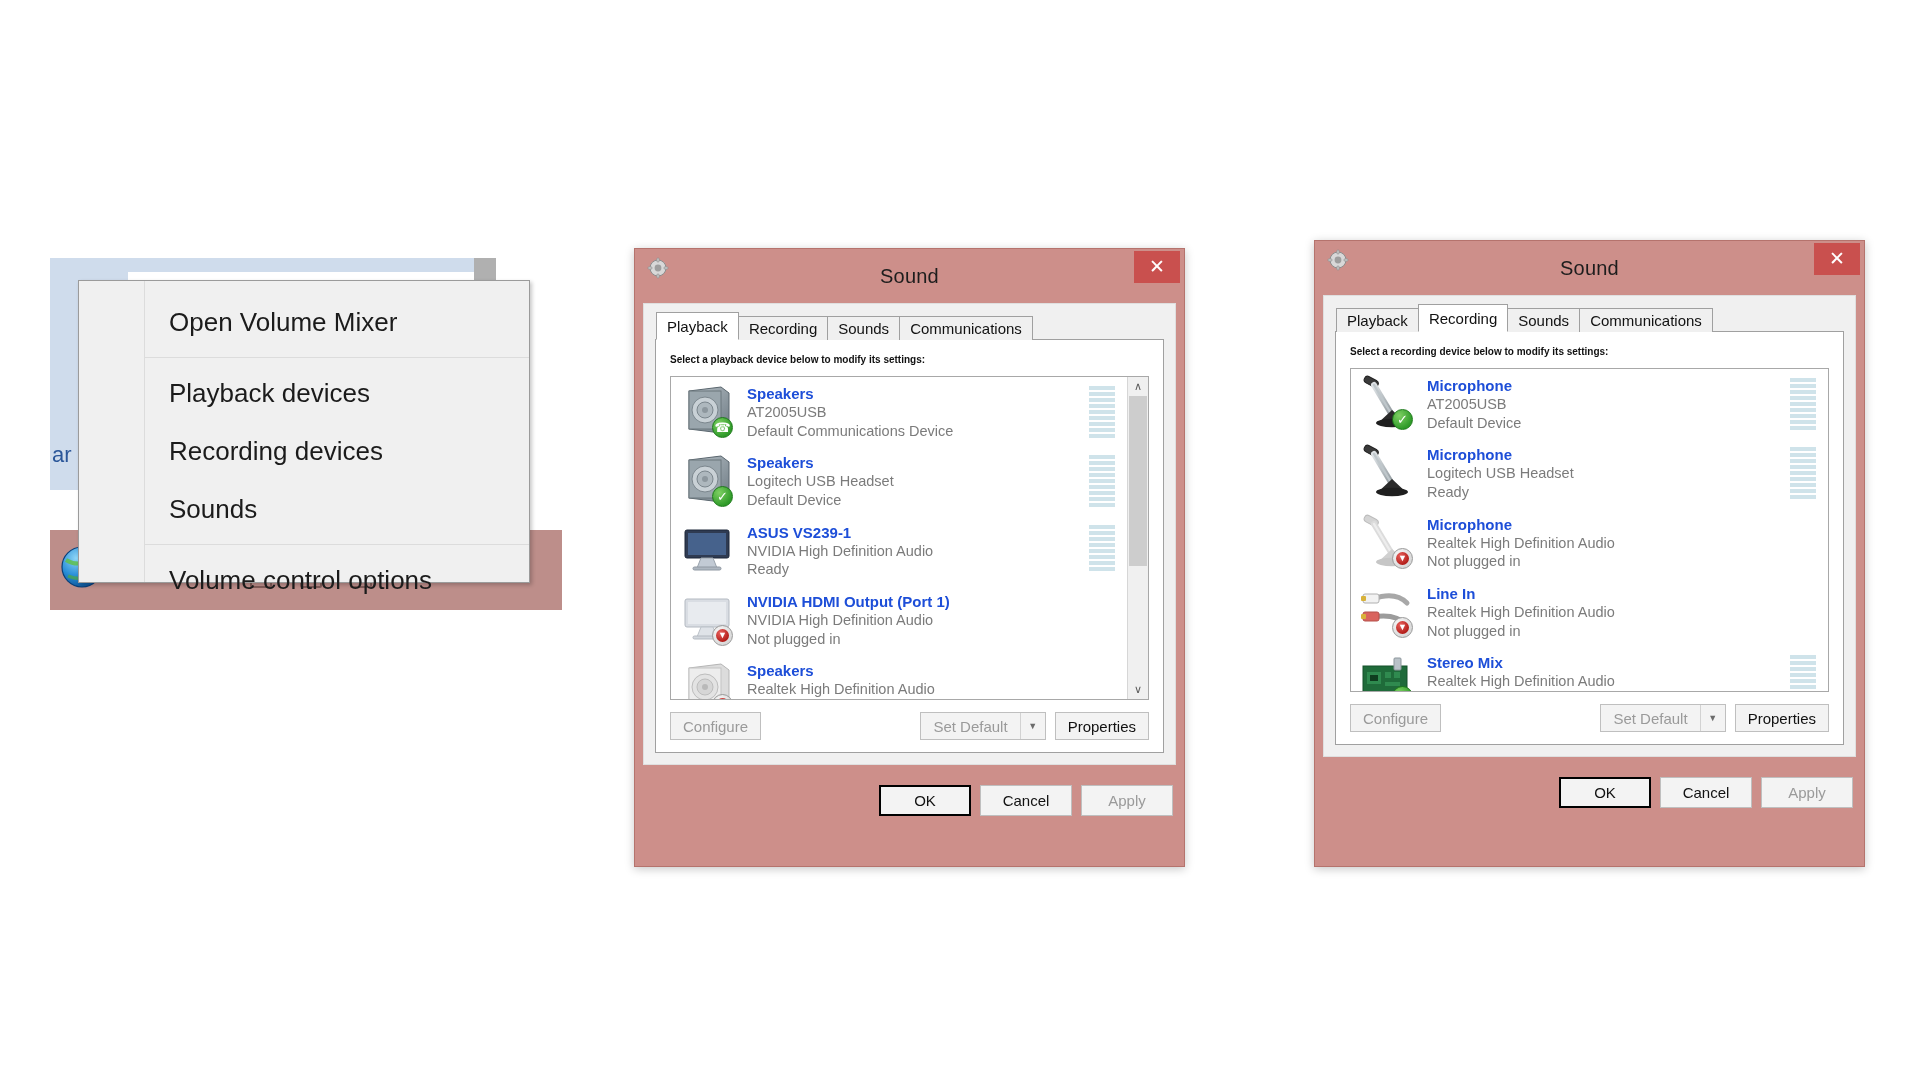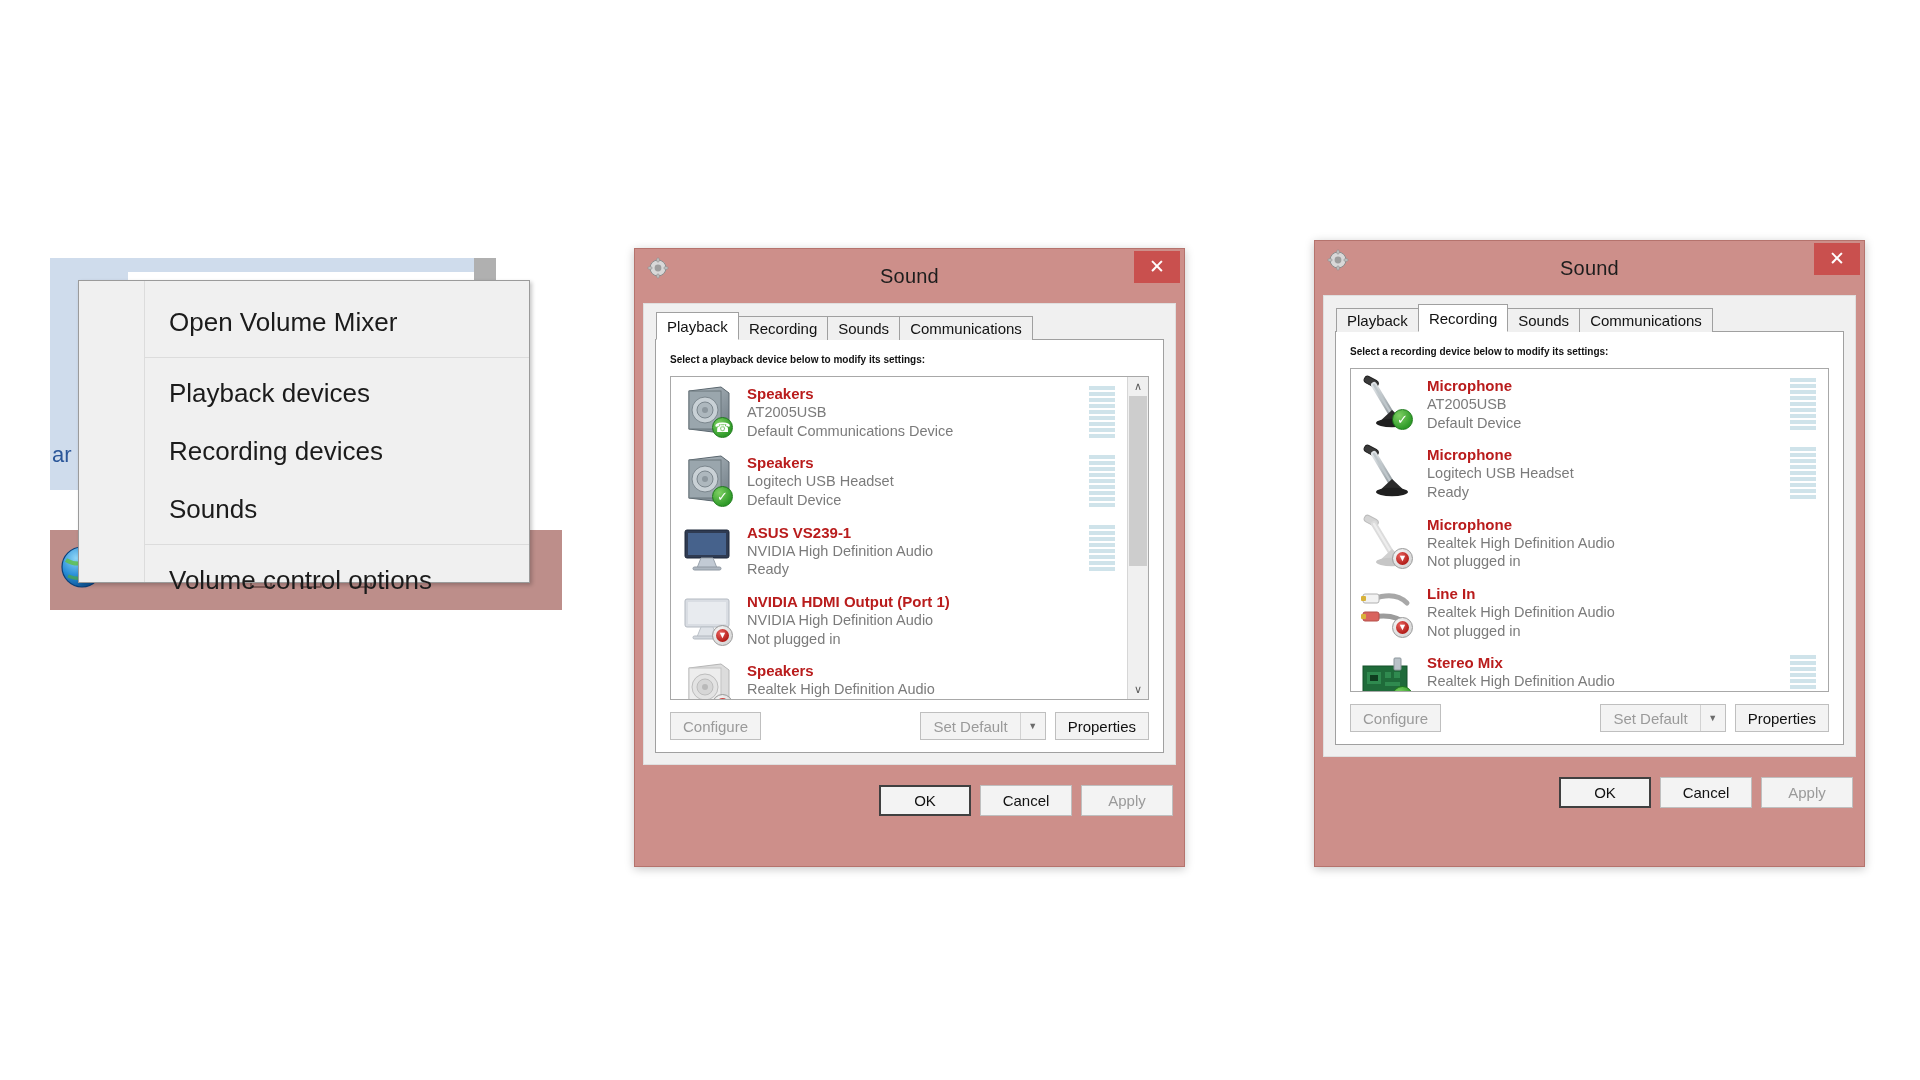"Speakers" .dev-name { color: #b91c1c -> #1d4ed8 }
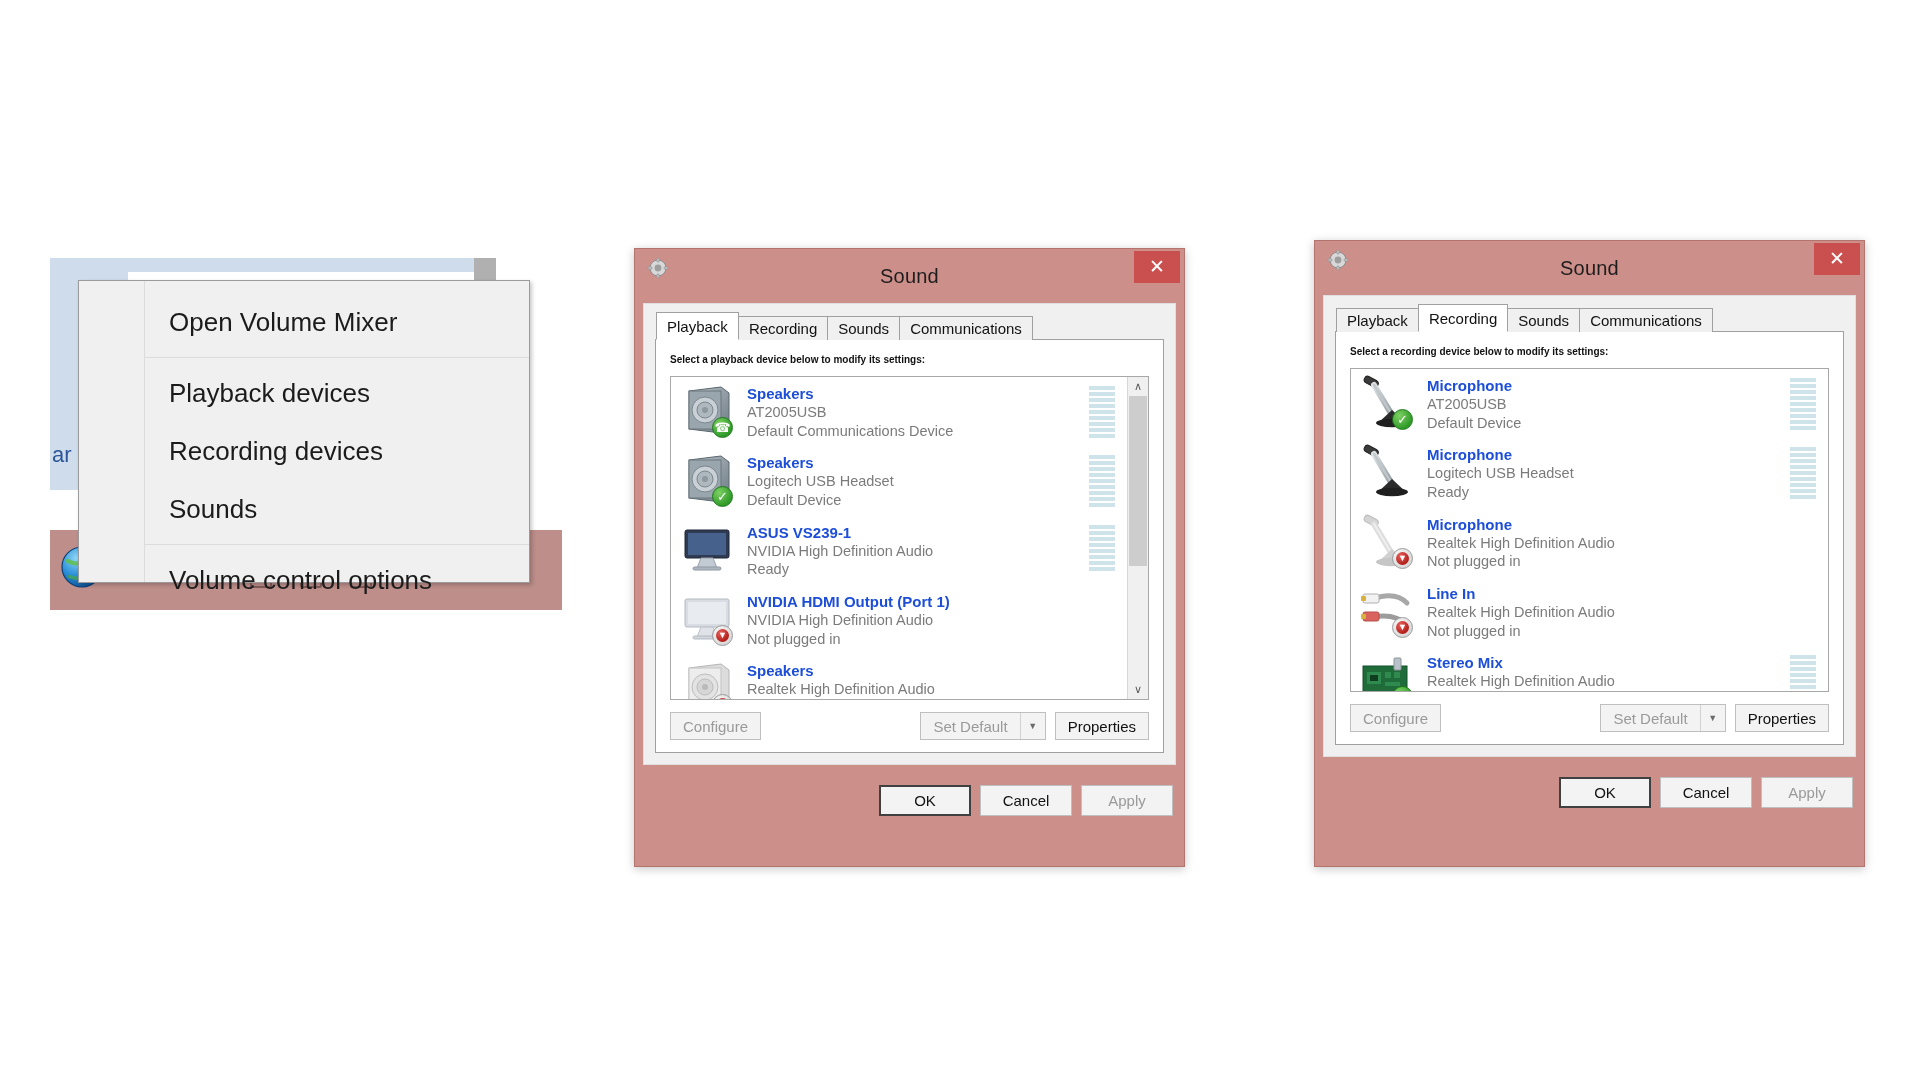"OK" .fbtn.default { border: 2px solid #404040 -> 2px solid #000000 }
